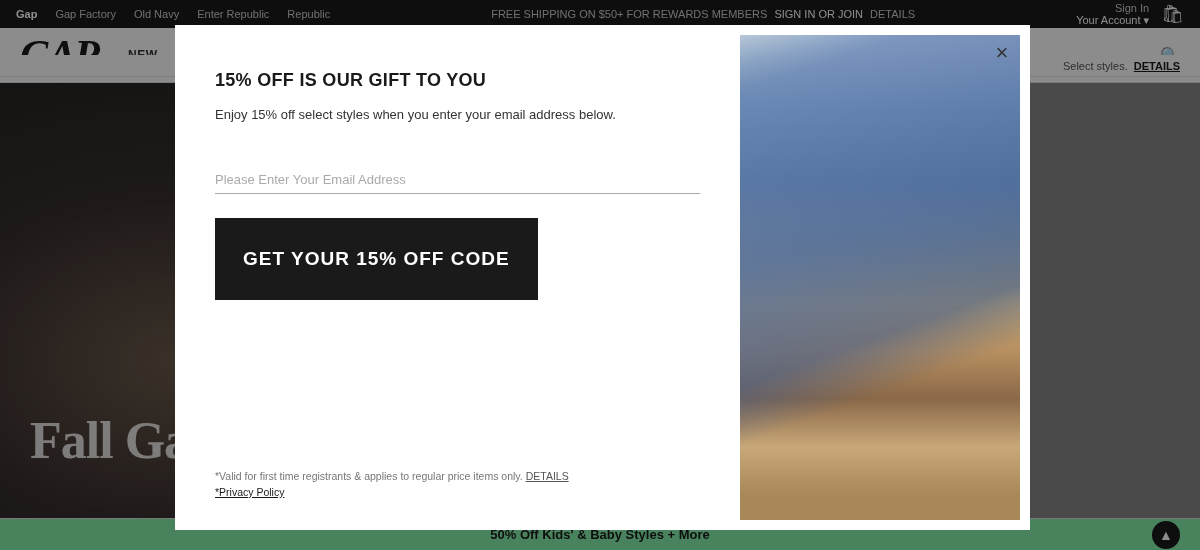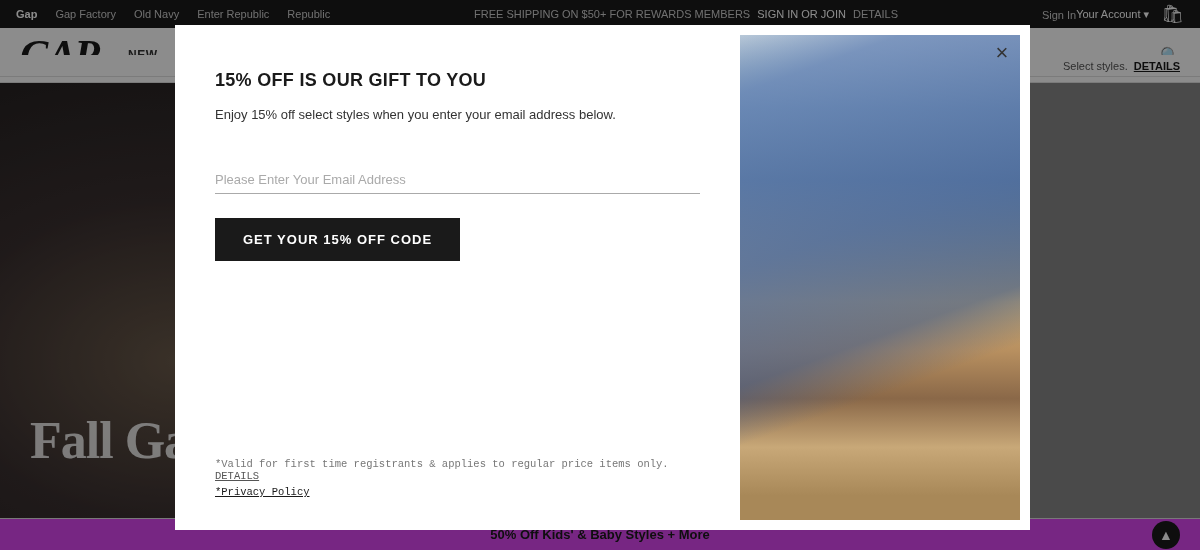"Sign In" .top-nav-right .account-area { flex-direction: row -> column }
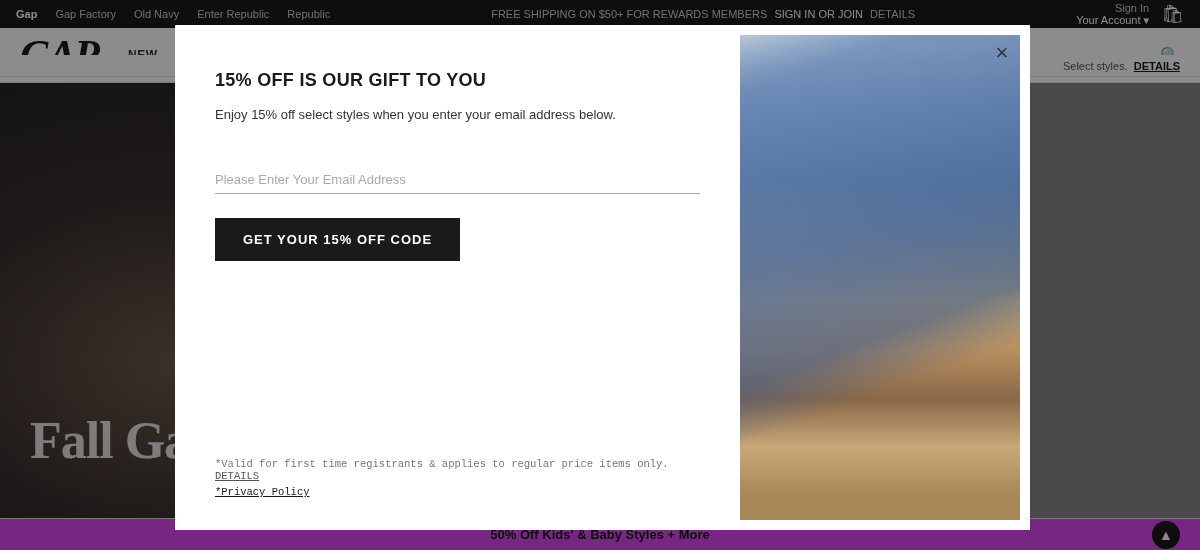"GET YOUR 15% OFF CODE" .modal-cta-btn { font-size: 13px -> 19px; padding: 14px 28px -> 30px 28px }
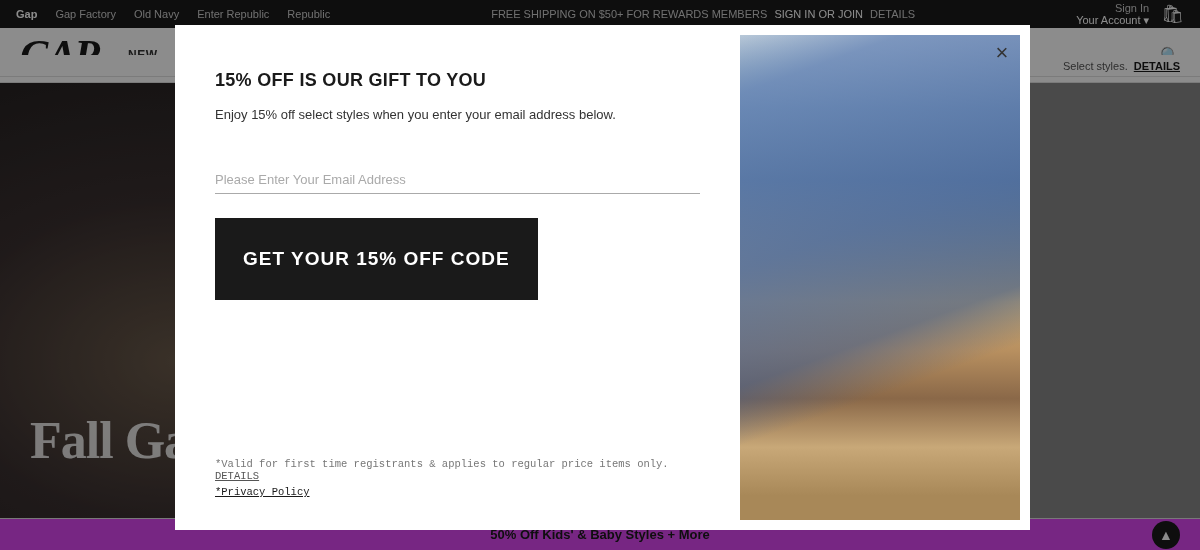"*Valid for first time registrants" .modal-footer { font-family: Liberation Mono, monospace -> none }
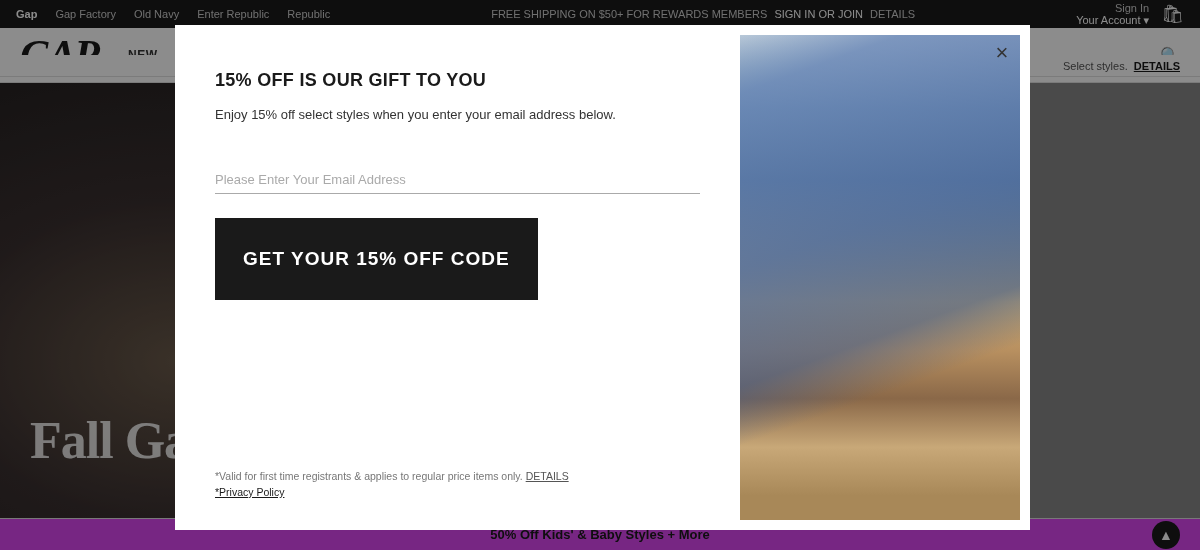"50% Off Kids' & Baby" .bottom-banner { background: #d946ef -> #86efac }
